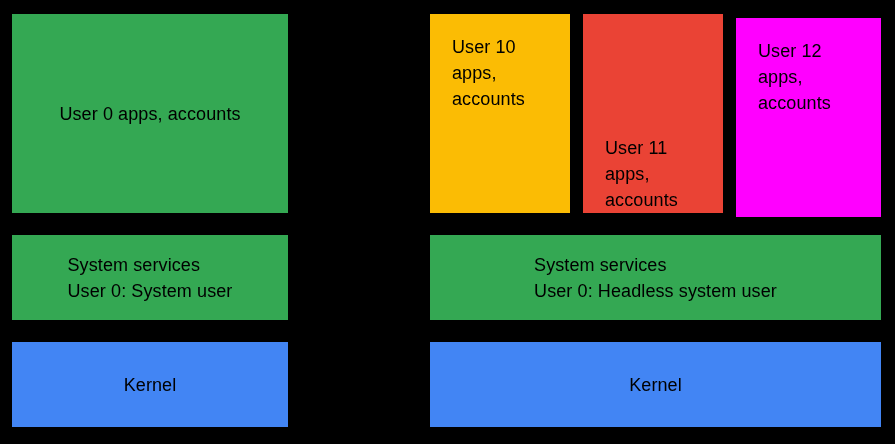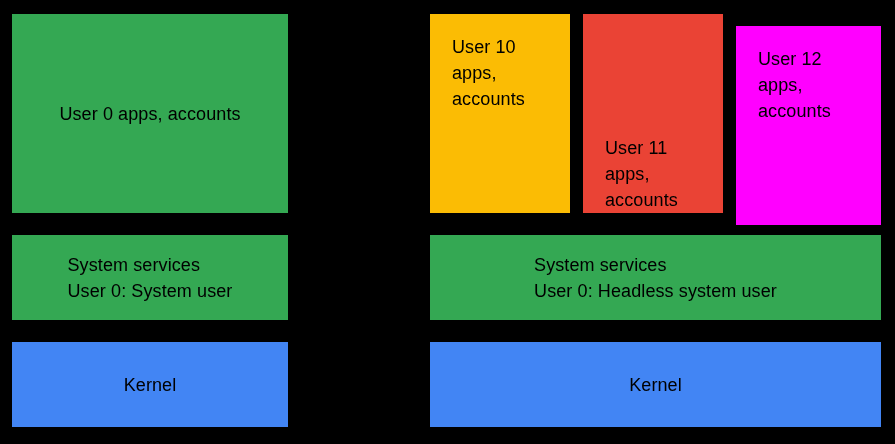"User 12" #box-user12-apps { top: 26px -> 18px }
